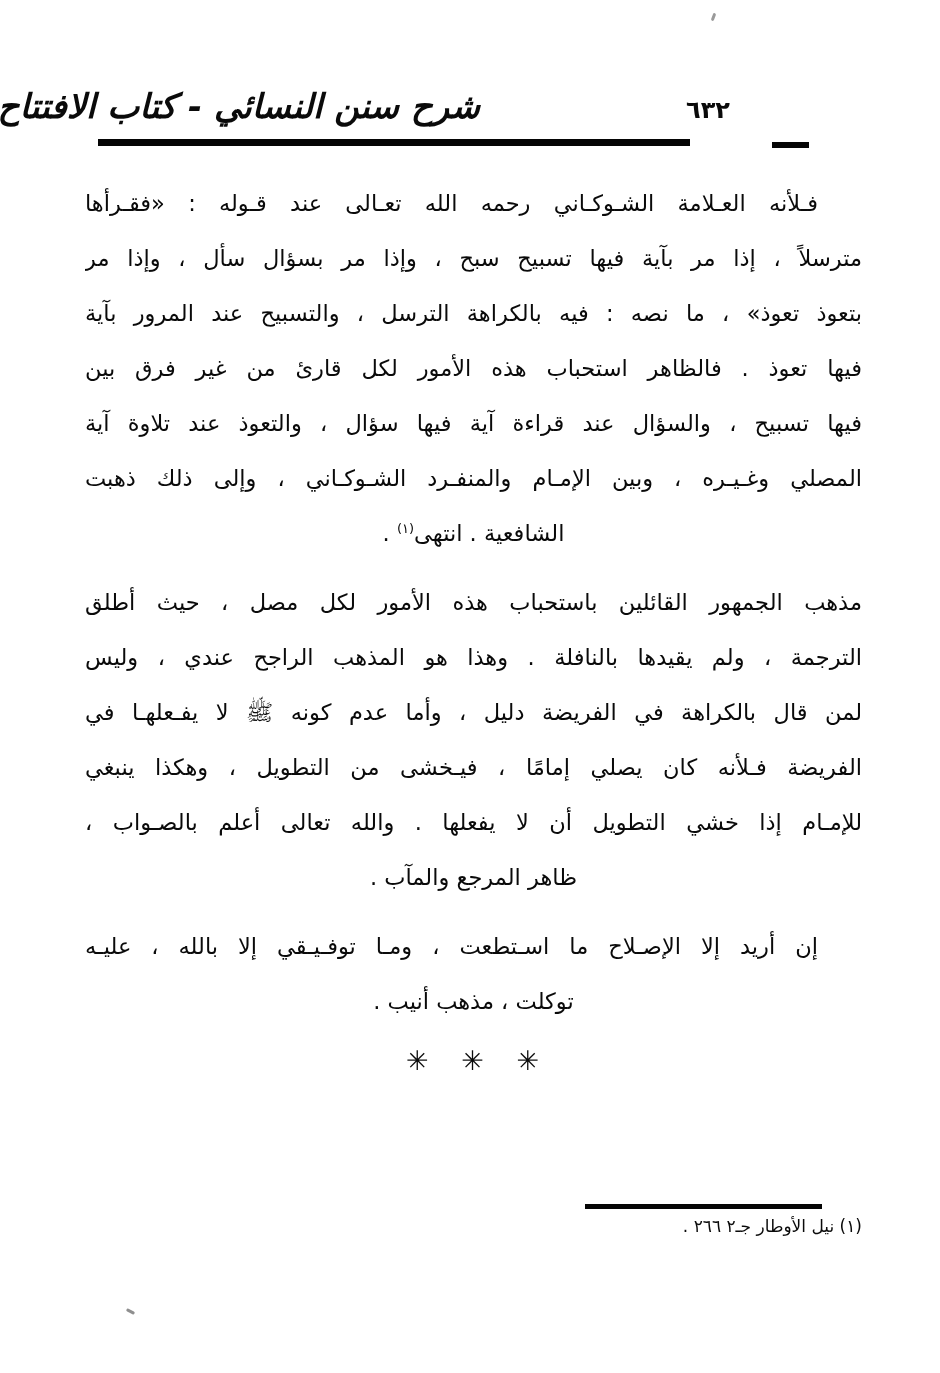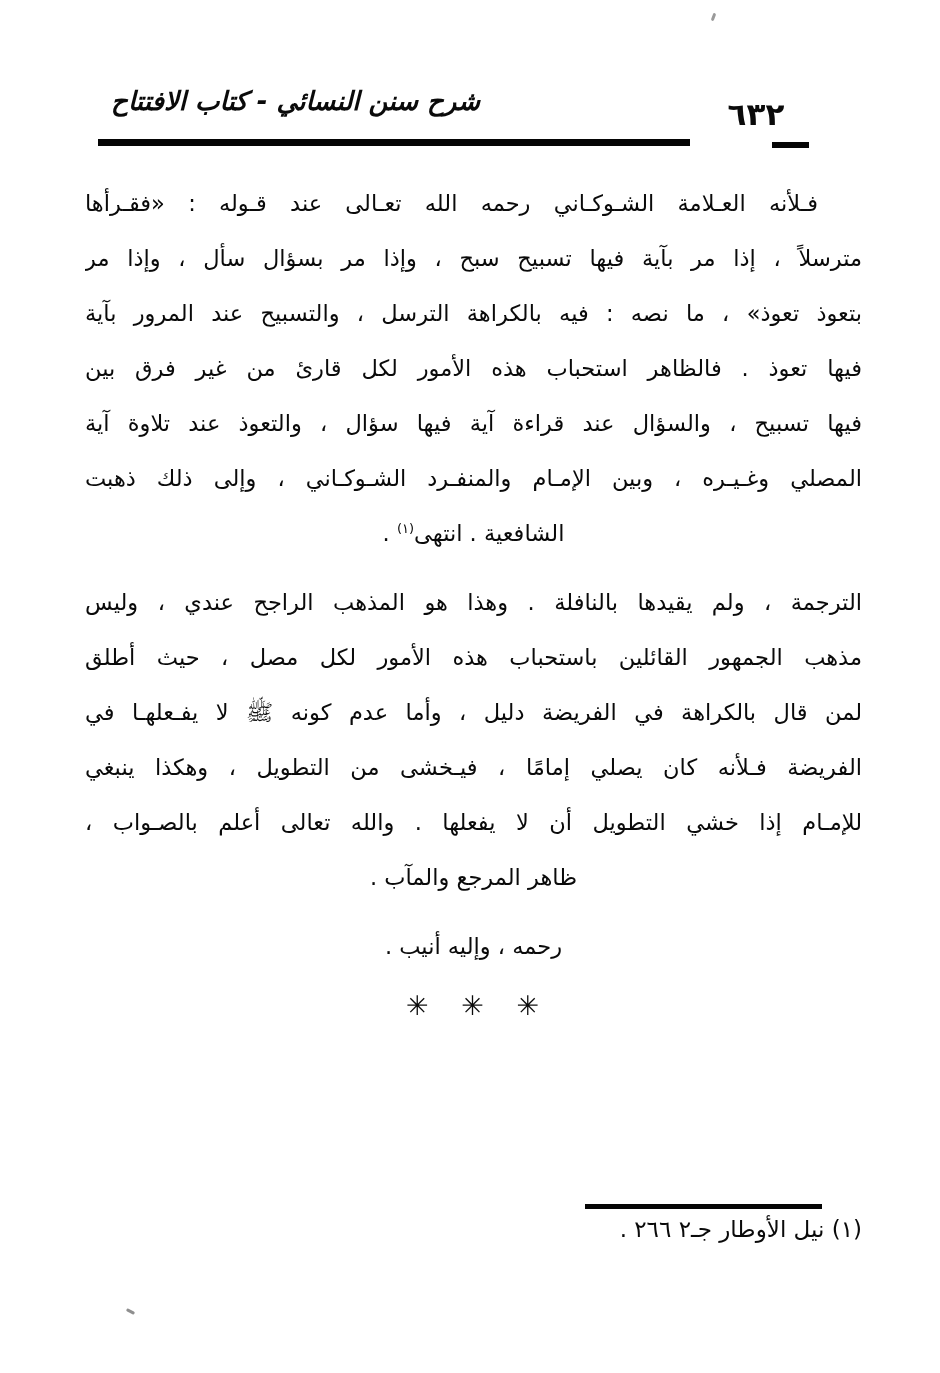"شرح سنن النسائي - كتاب" .running-title { font-size: 26px -> 34px }
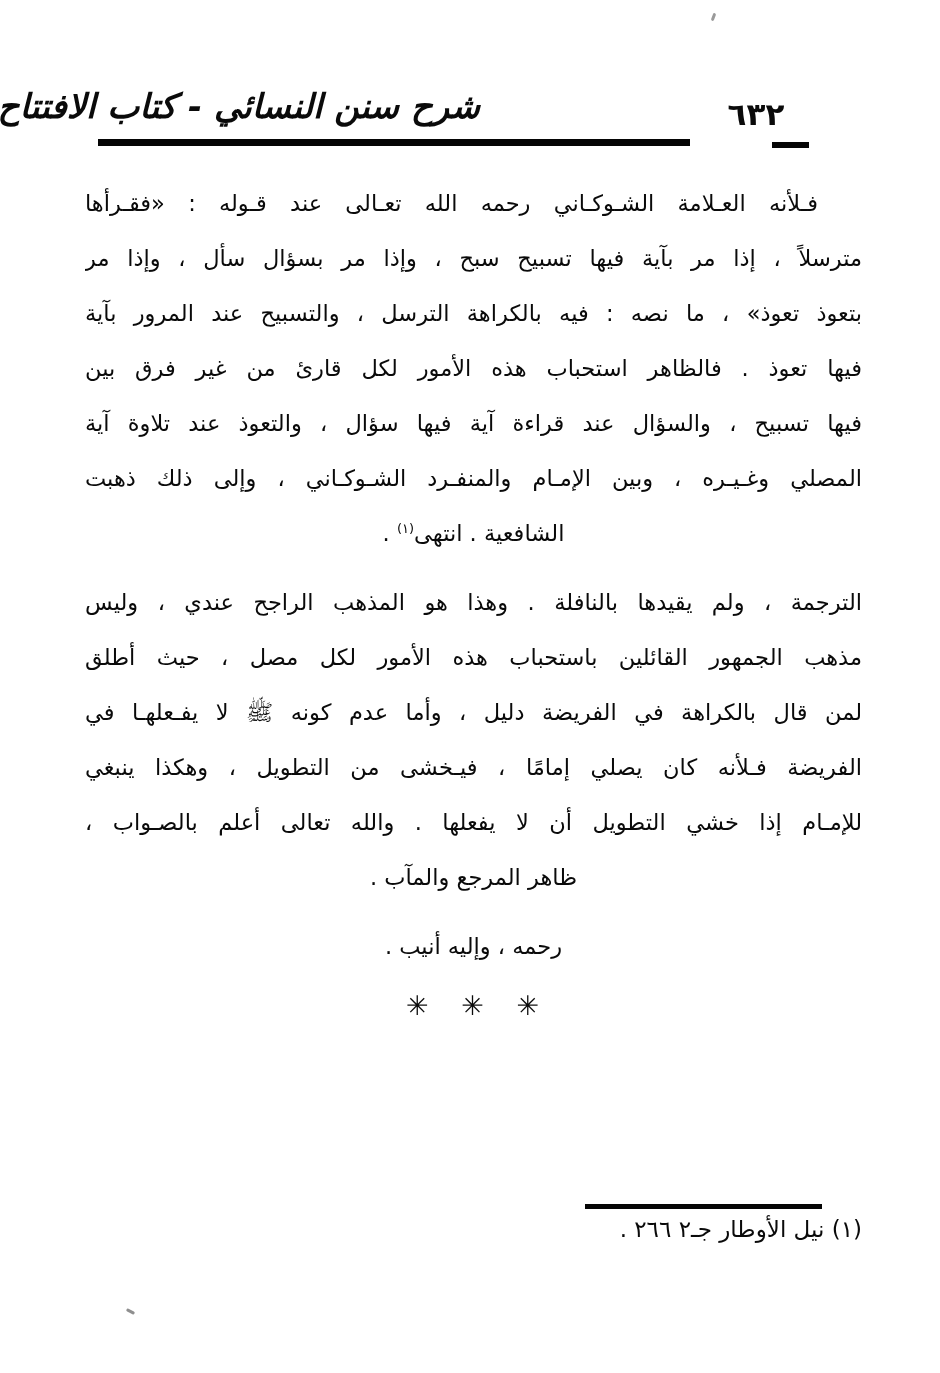"٦٣٢" .page-number { font-size: 31px -> 24px; left: 718px -> 686px; text-align: center -> none }
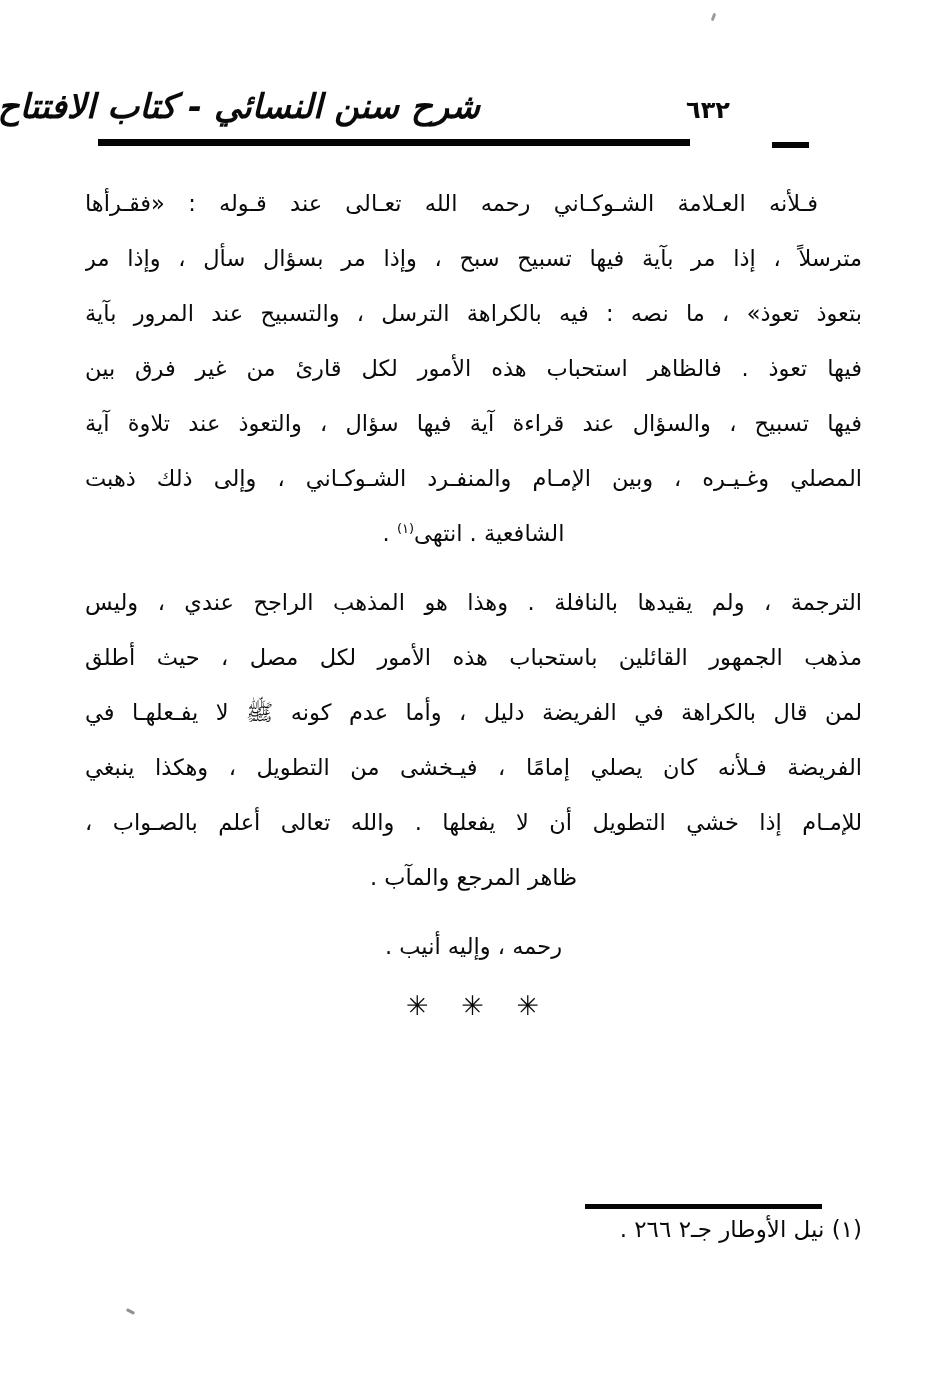"الترجمة ، ولم يقيدها بالنافلة" div.line { order: before "مذهب الجمهور القائلين باستحباب هذه" -> after "مذهب الجمهور القائلين باستحباب هذه" }
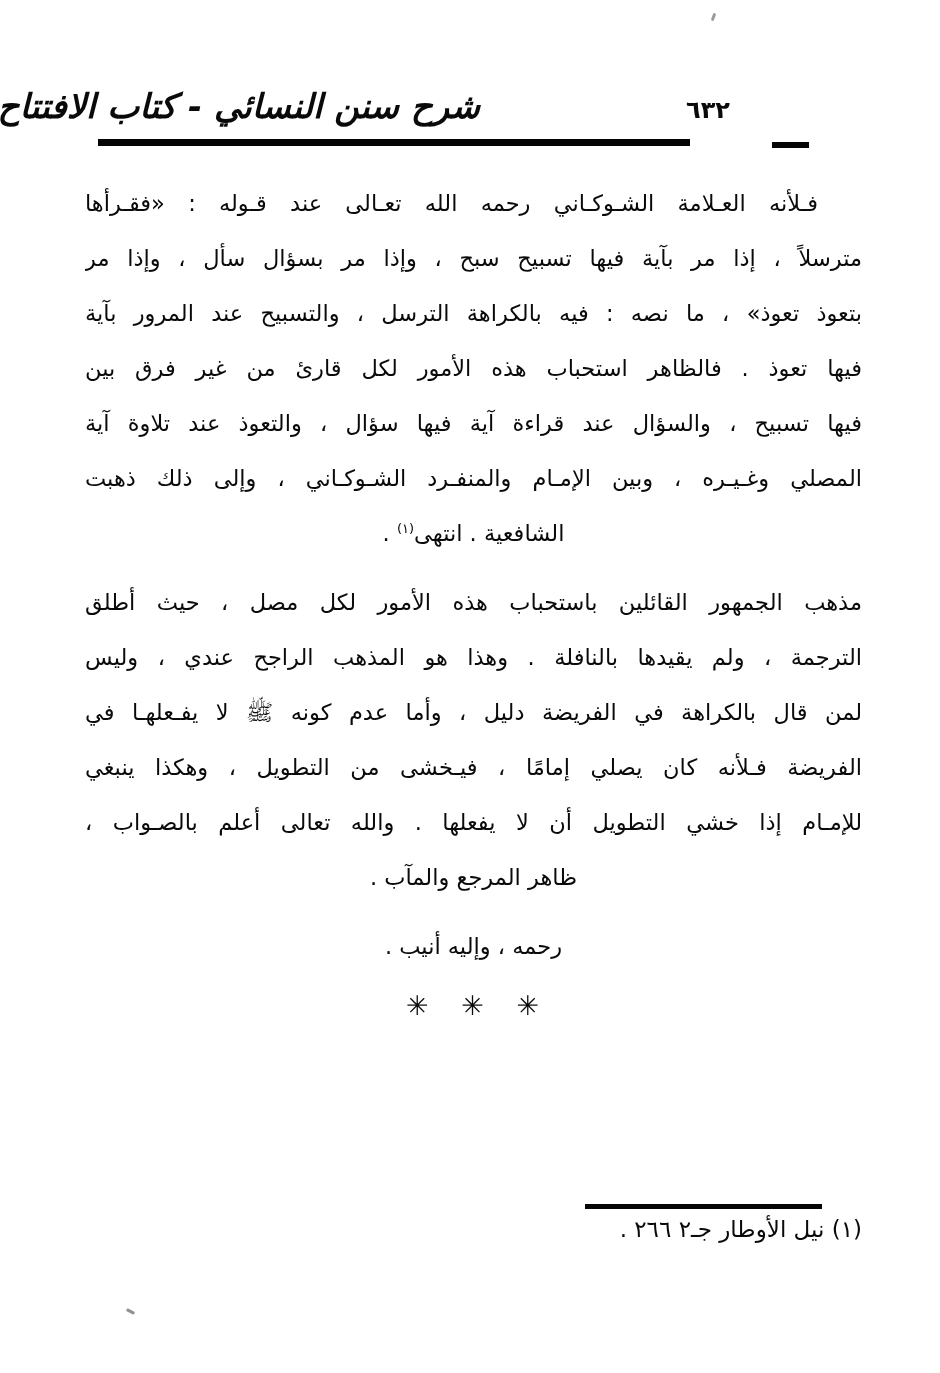"إن أريد إلا الإصـلاح ما" div.line { html: none -> <div>إن أريد إلا الإصـلاح ما اسـتطعت ، ومـا توفـيـقي إلا بالله ، عليـه</div> }
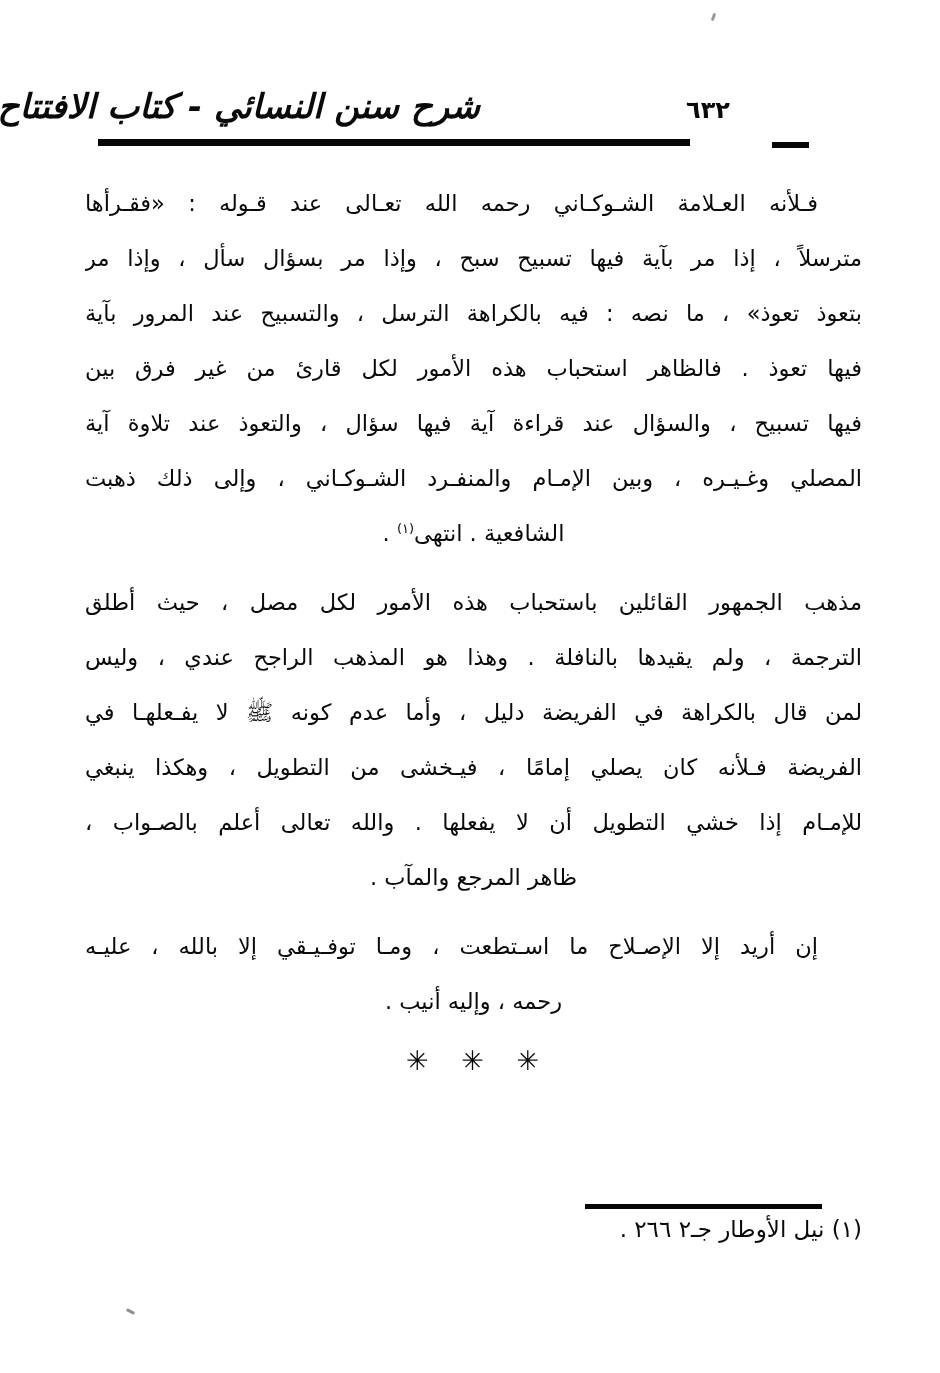"رحمه ، وإليه أنيب ." div.line { text: رحمه ، وإليه -> توكلت ، مذهب }
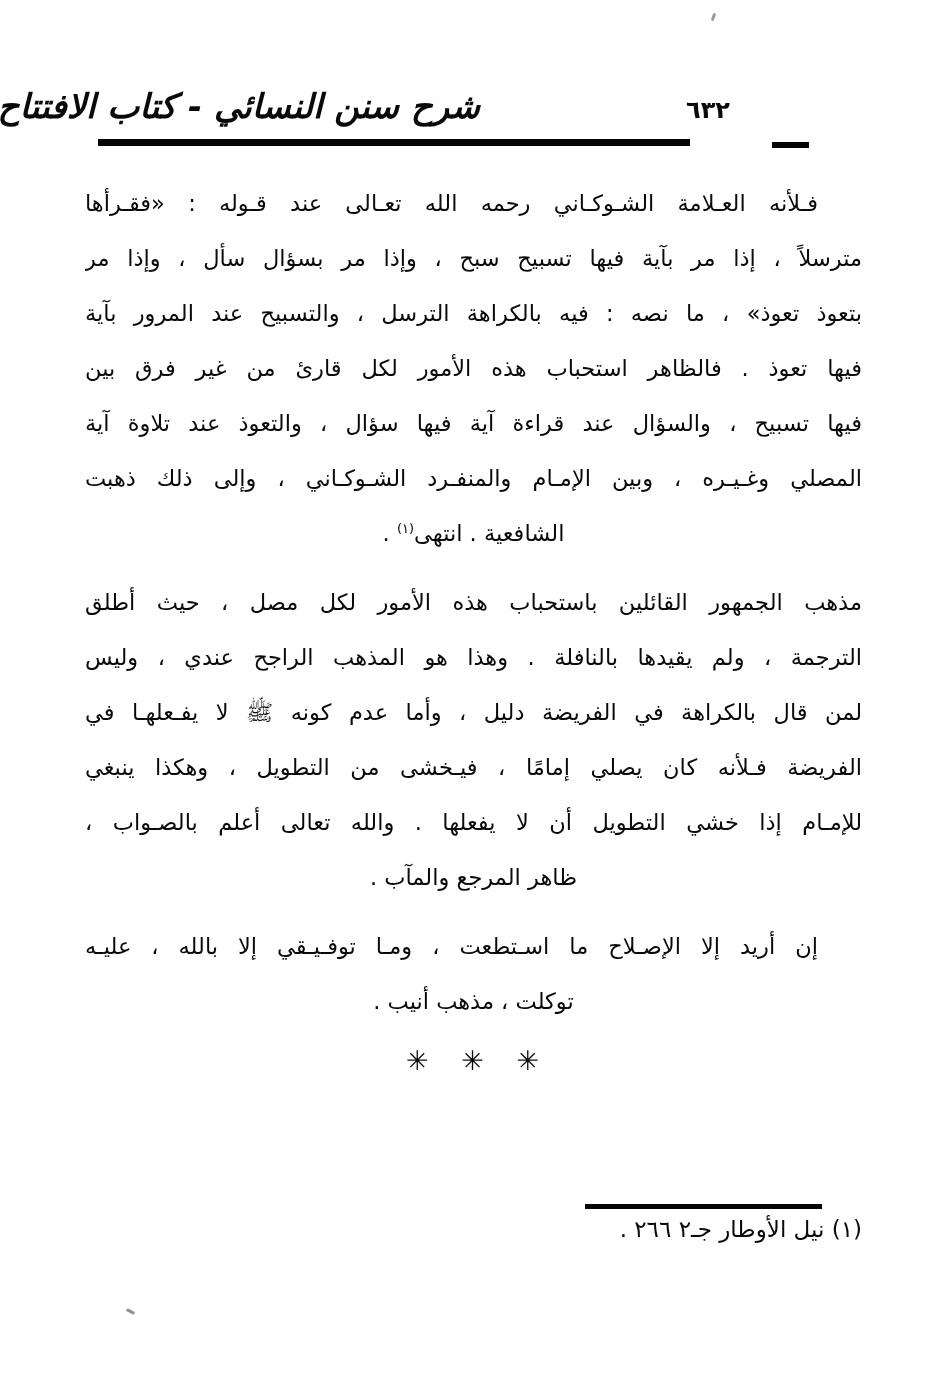"(١) نيل الأوطار جـ٢ ٢٦٦" .footnote { font-size: 23px -> 17px }
